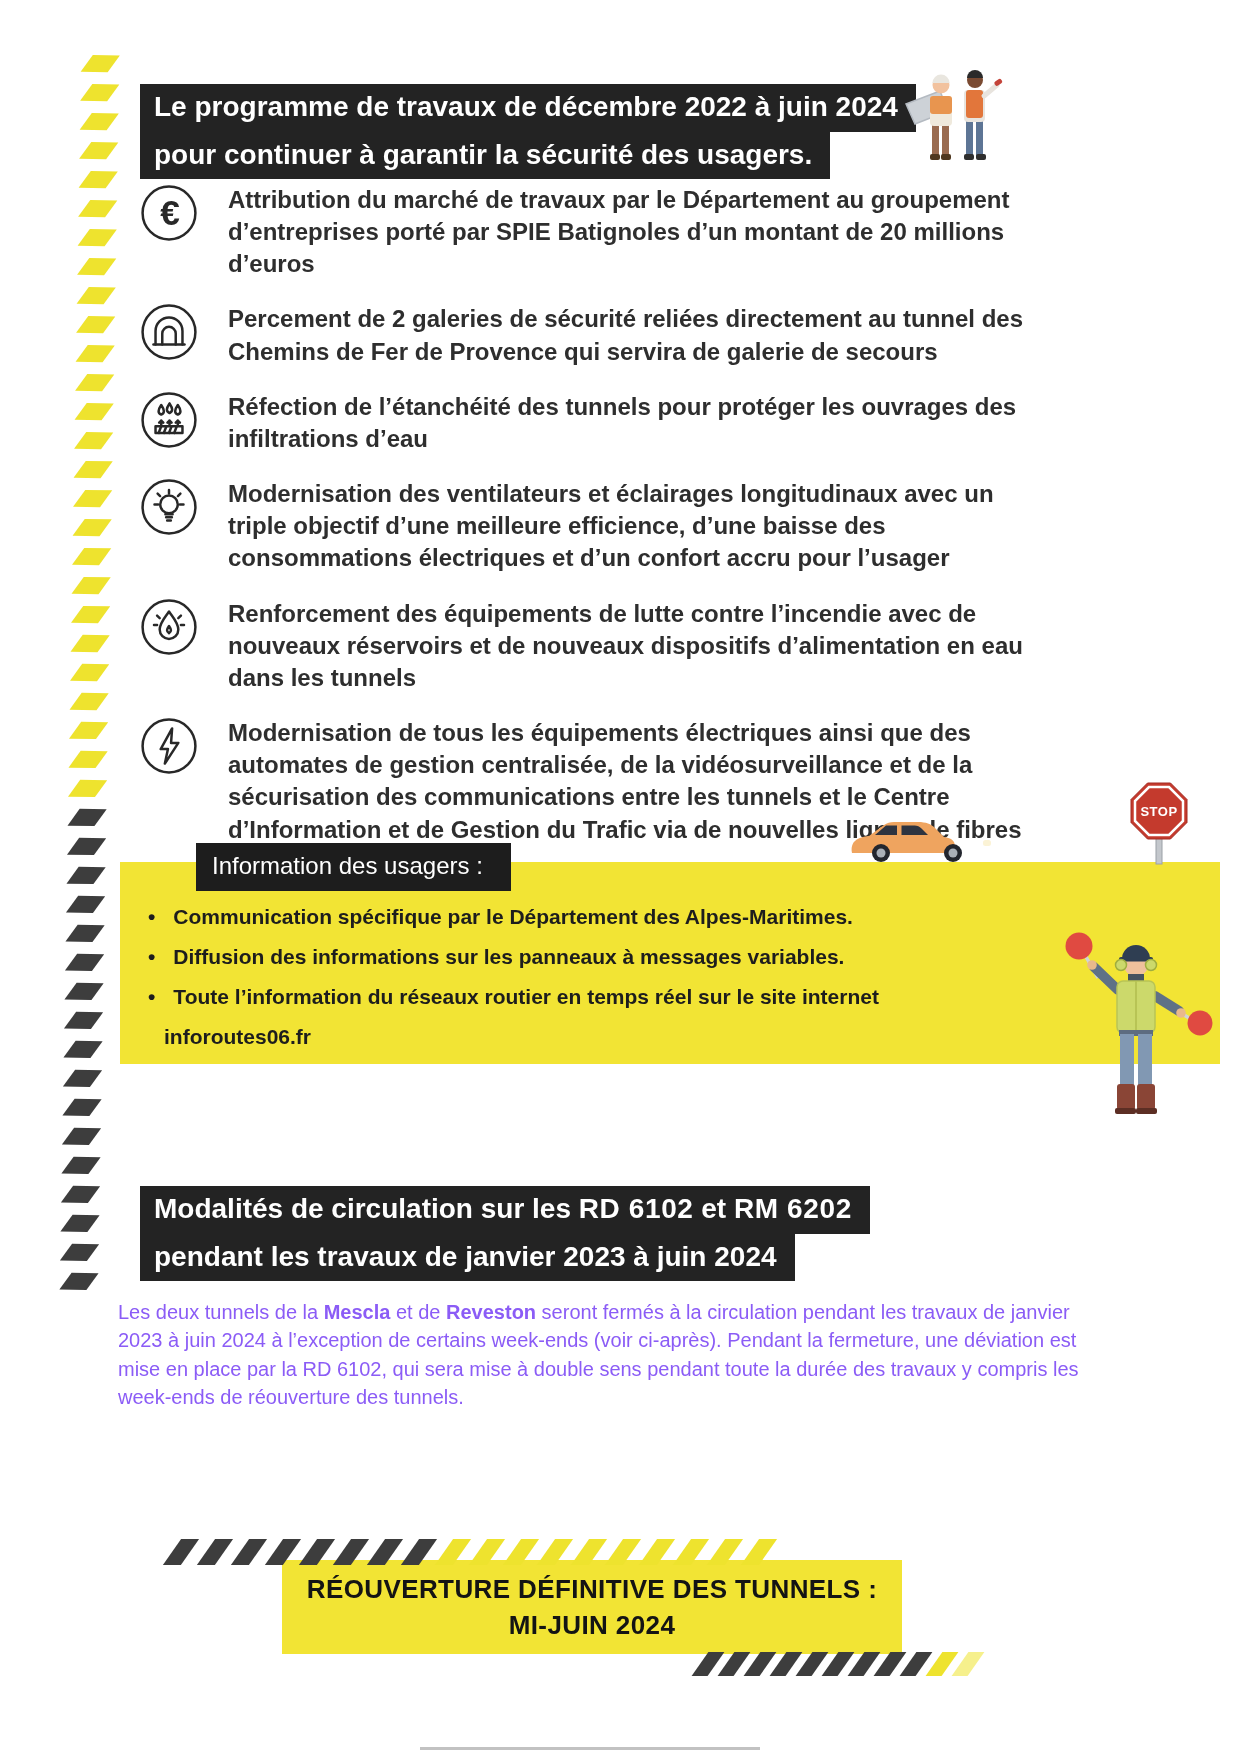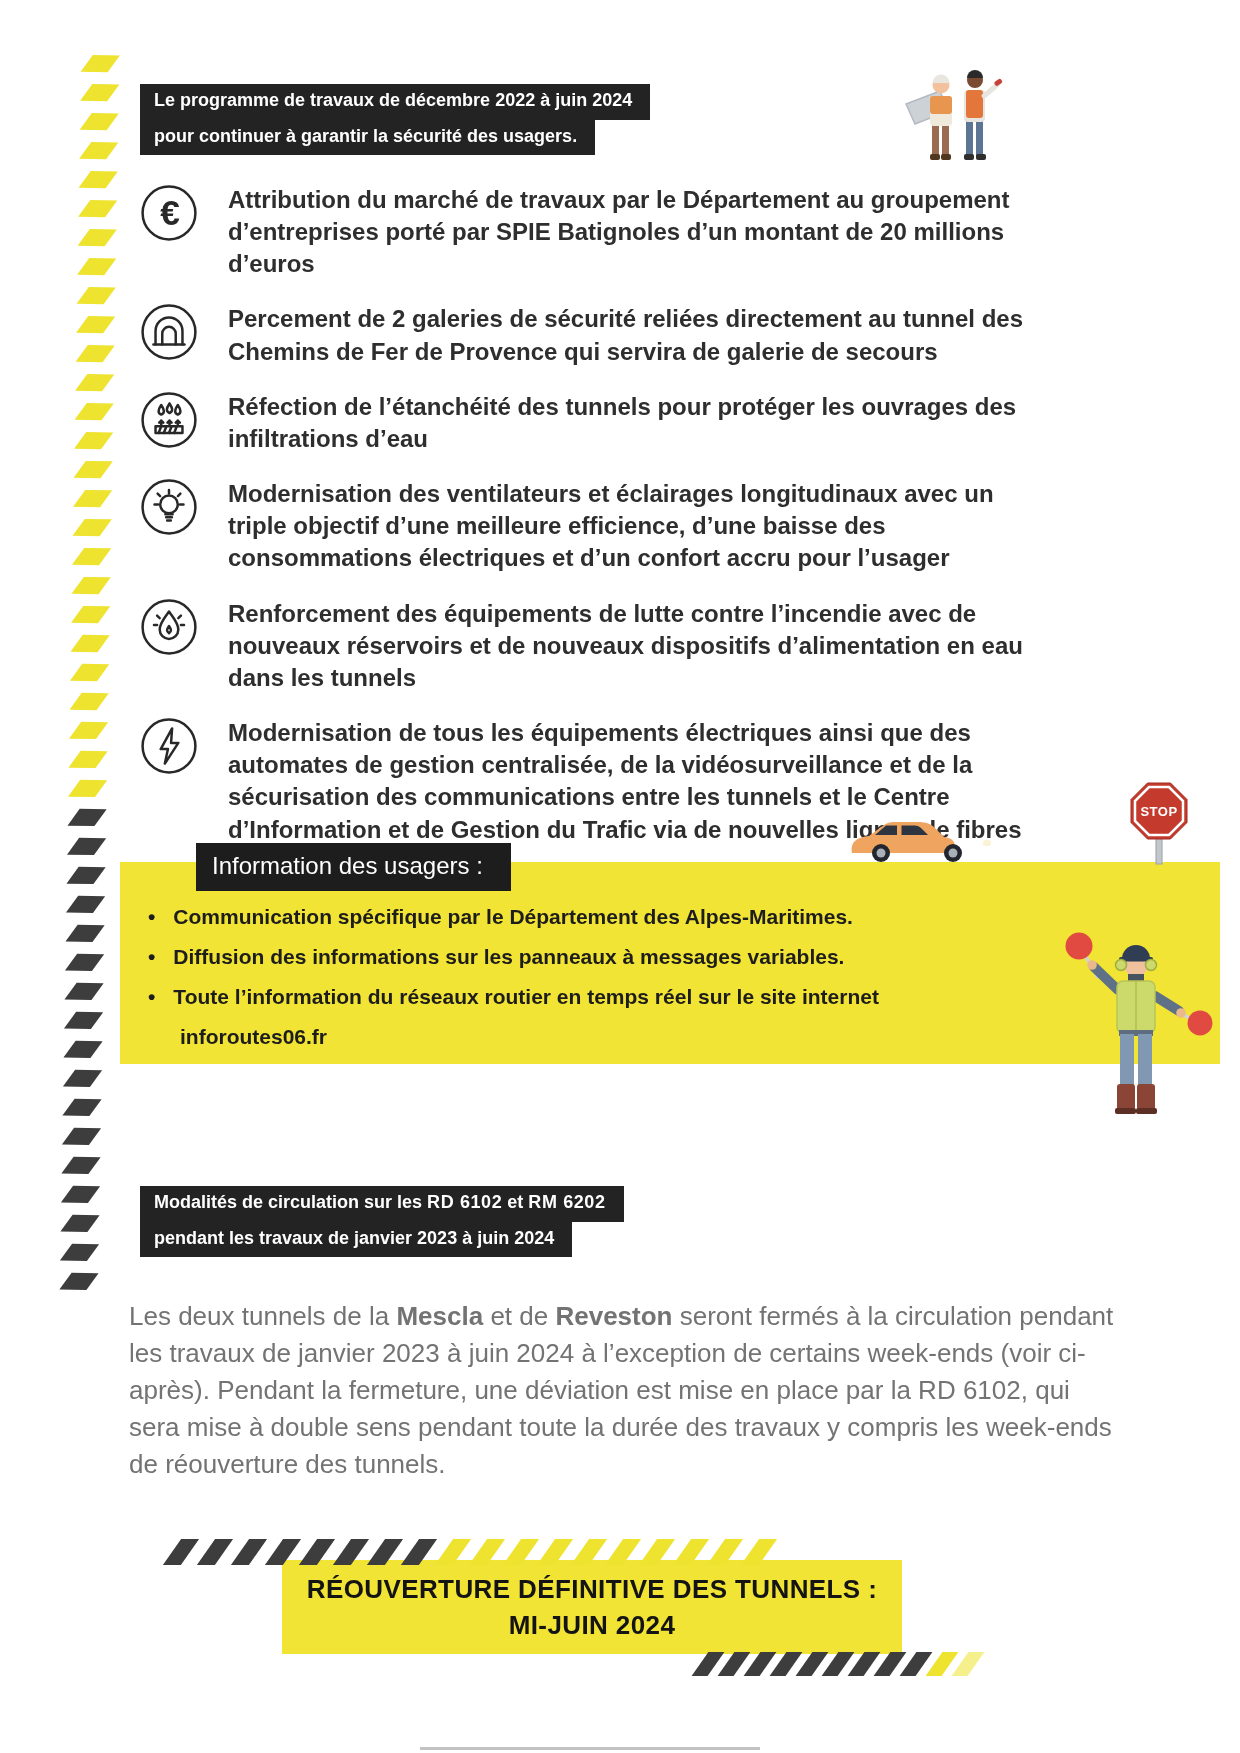"Le programme de travaux de" .black-banner .bl { font-size: 18px -> 28px }
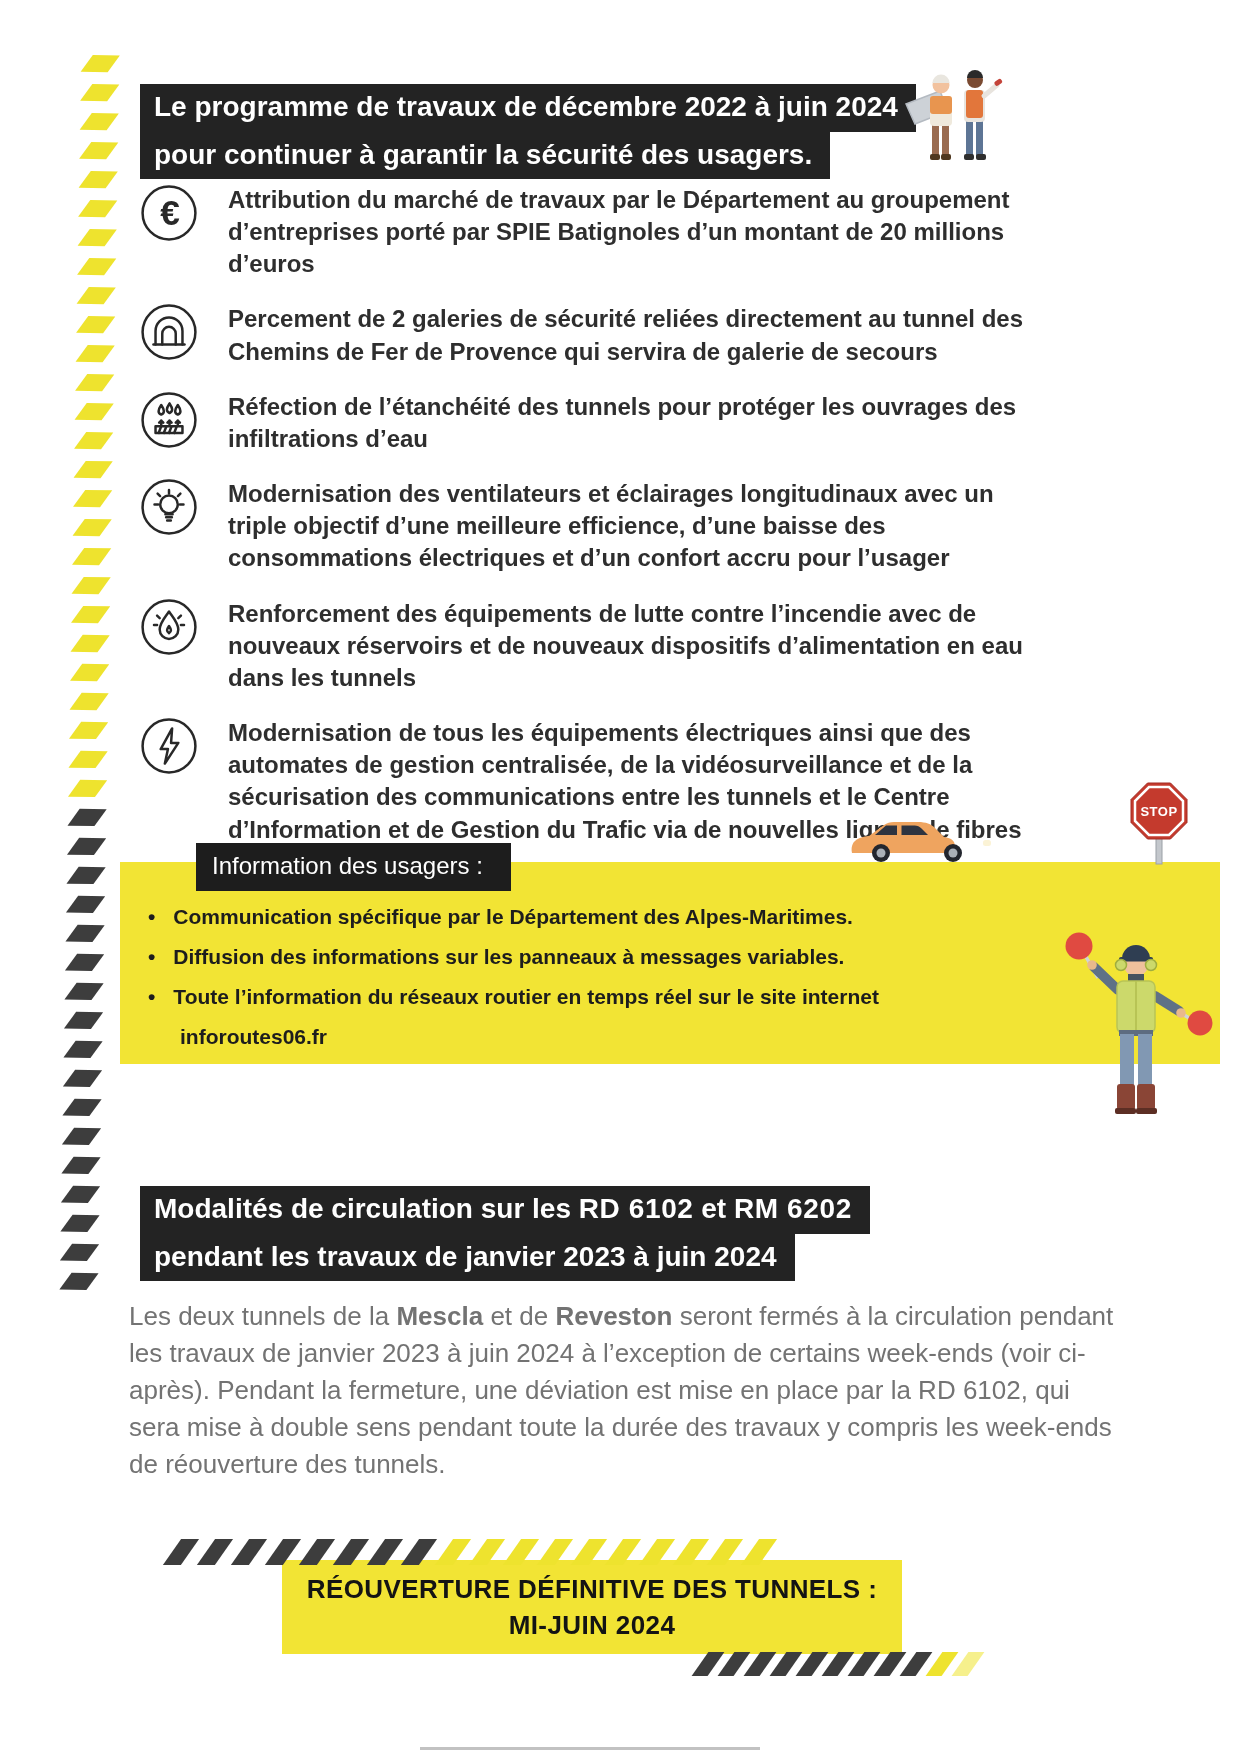"inforoutes06.fr" .website { margin-left: 32px -> 16px }
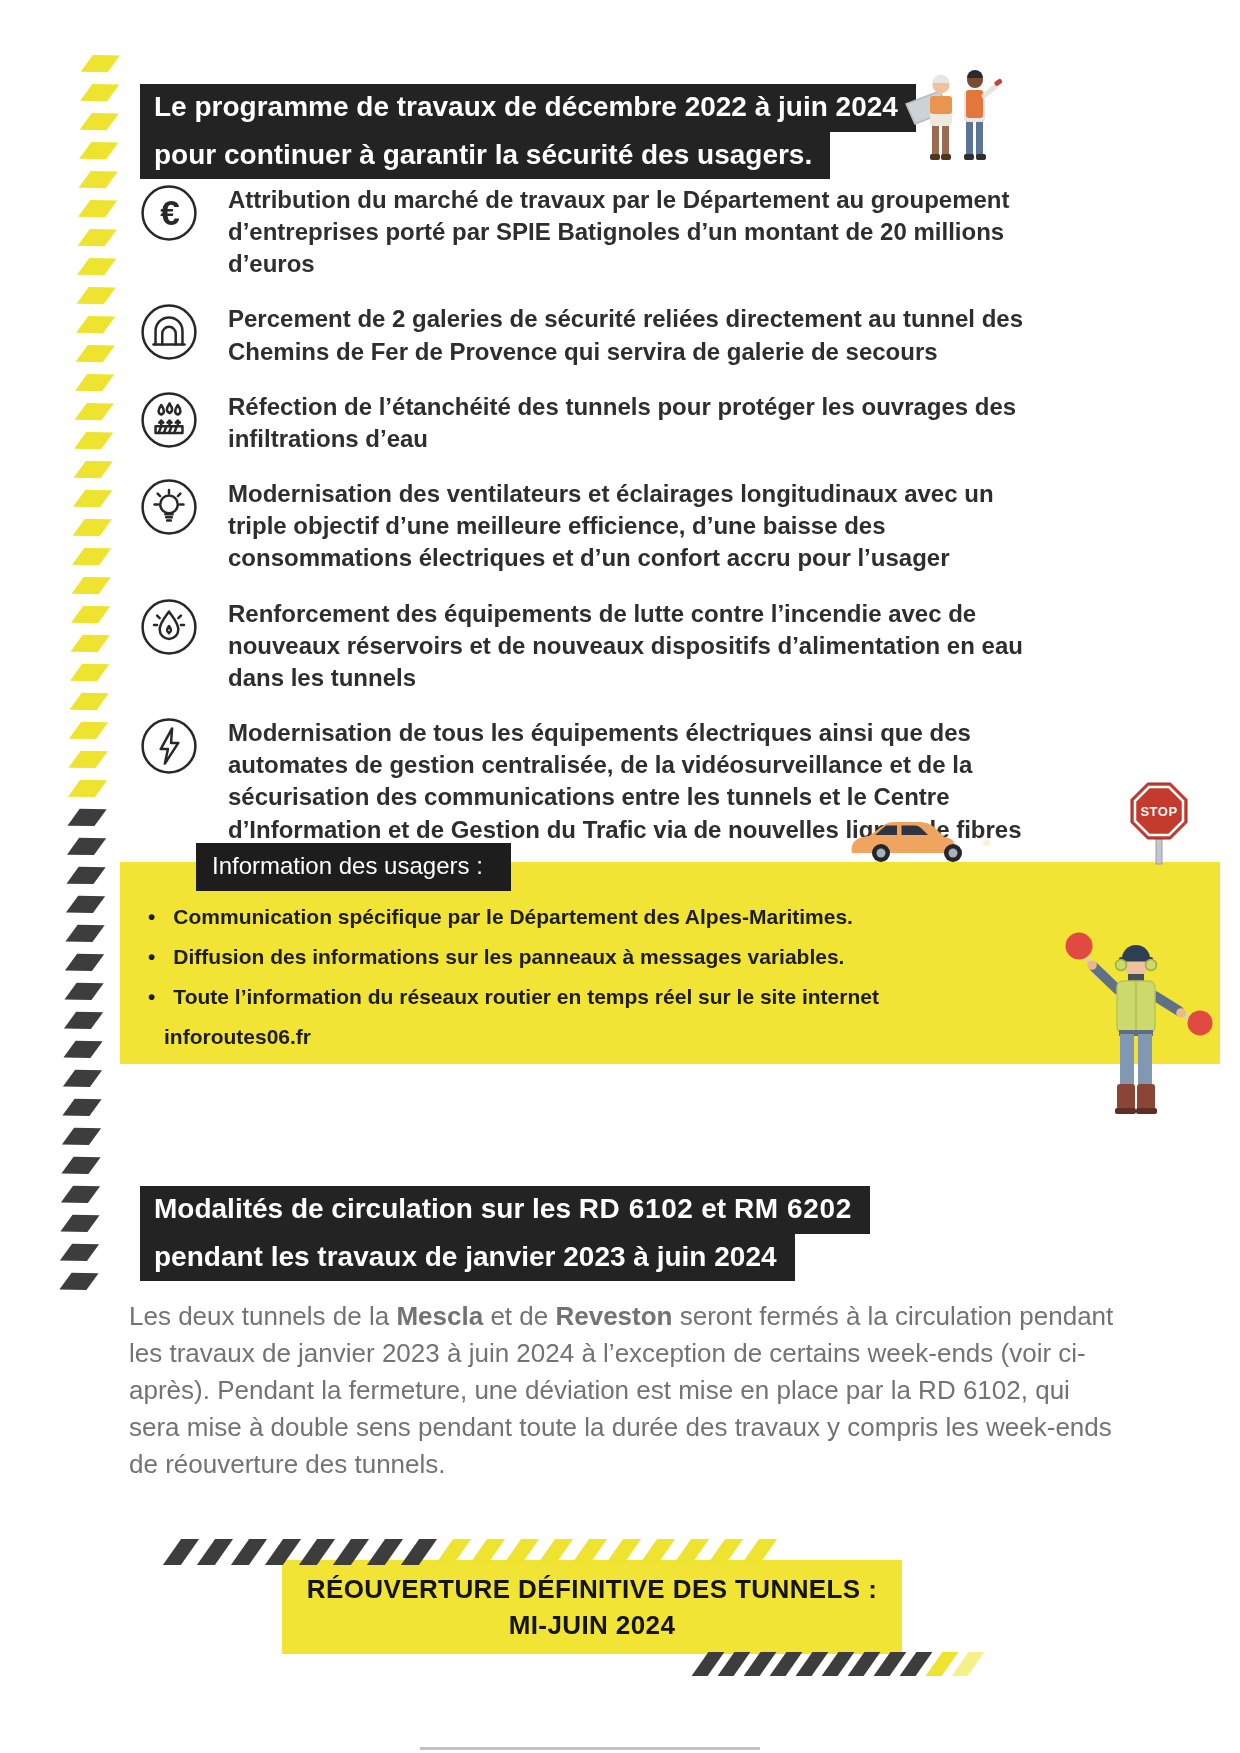"Les deux tunnels de la" .closure-paragraph { color: #737373 -> #8b5cf6; font-size: 26px -> 20px; margin-left: 11px -> none }
